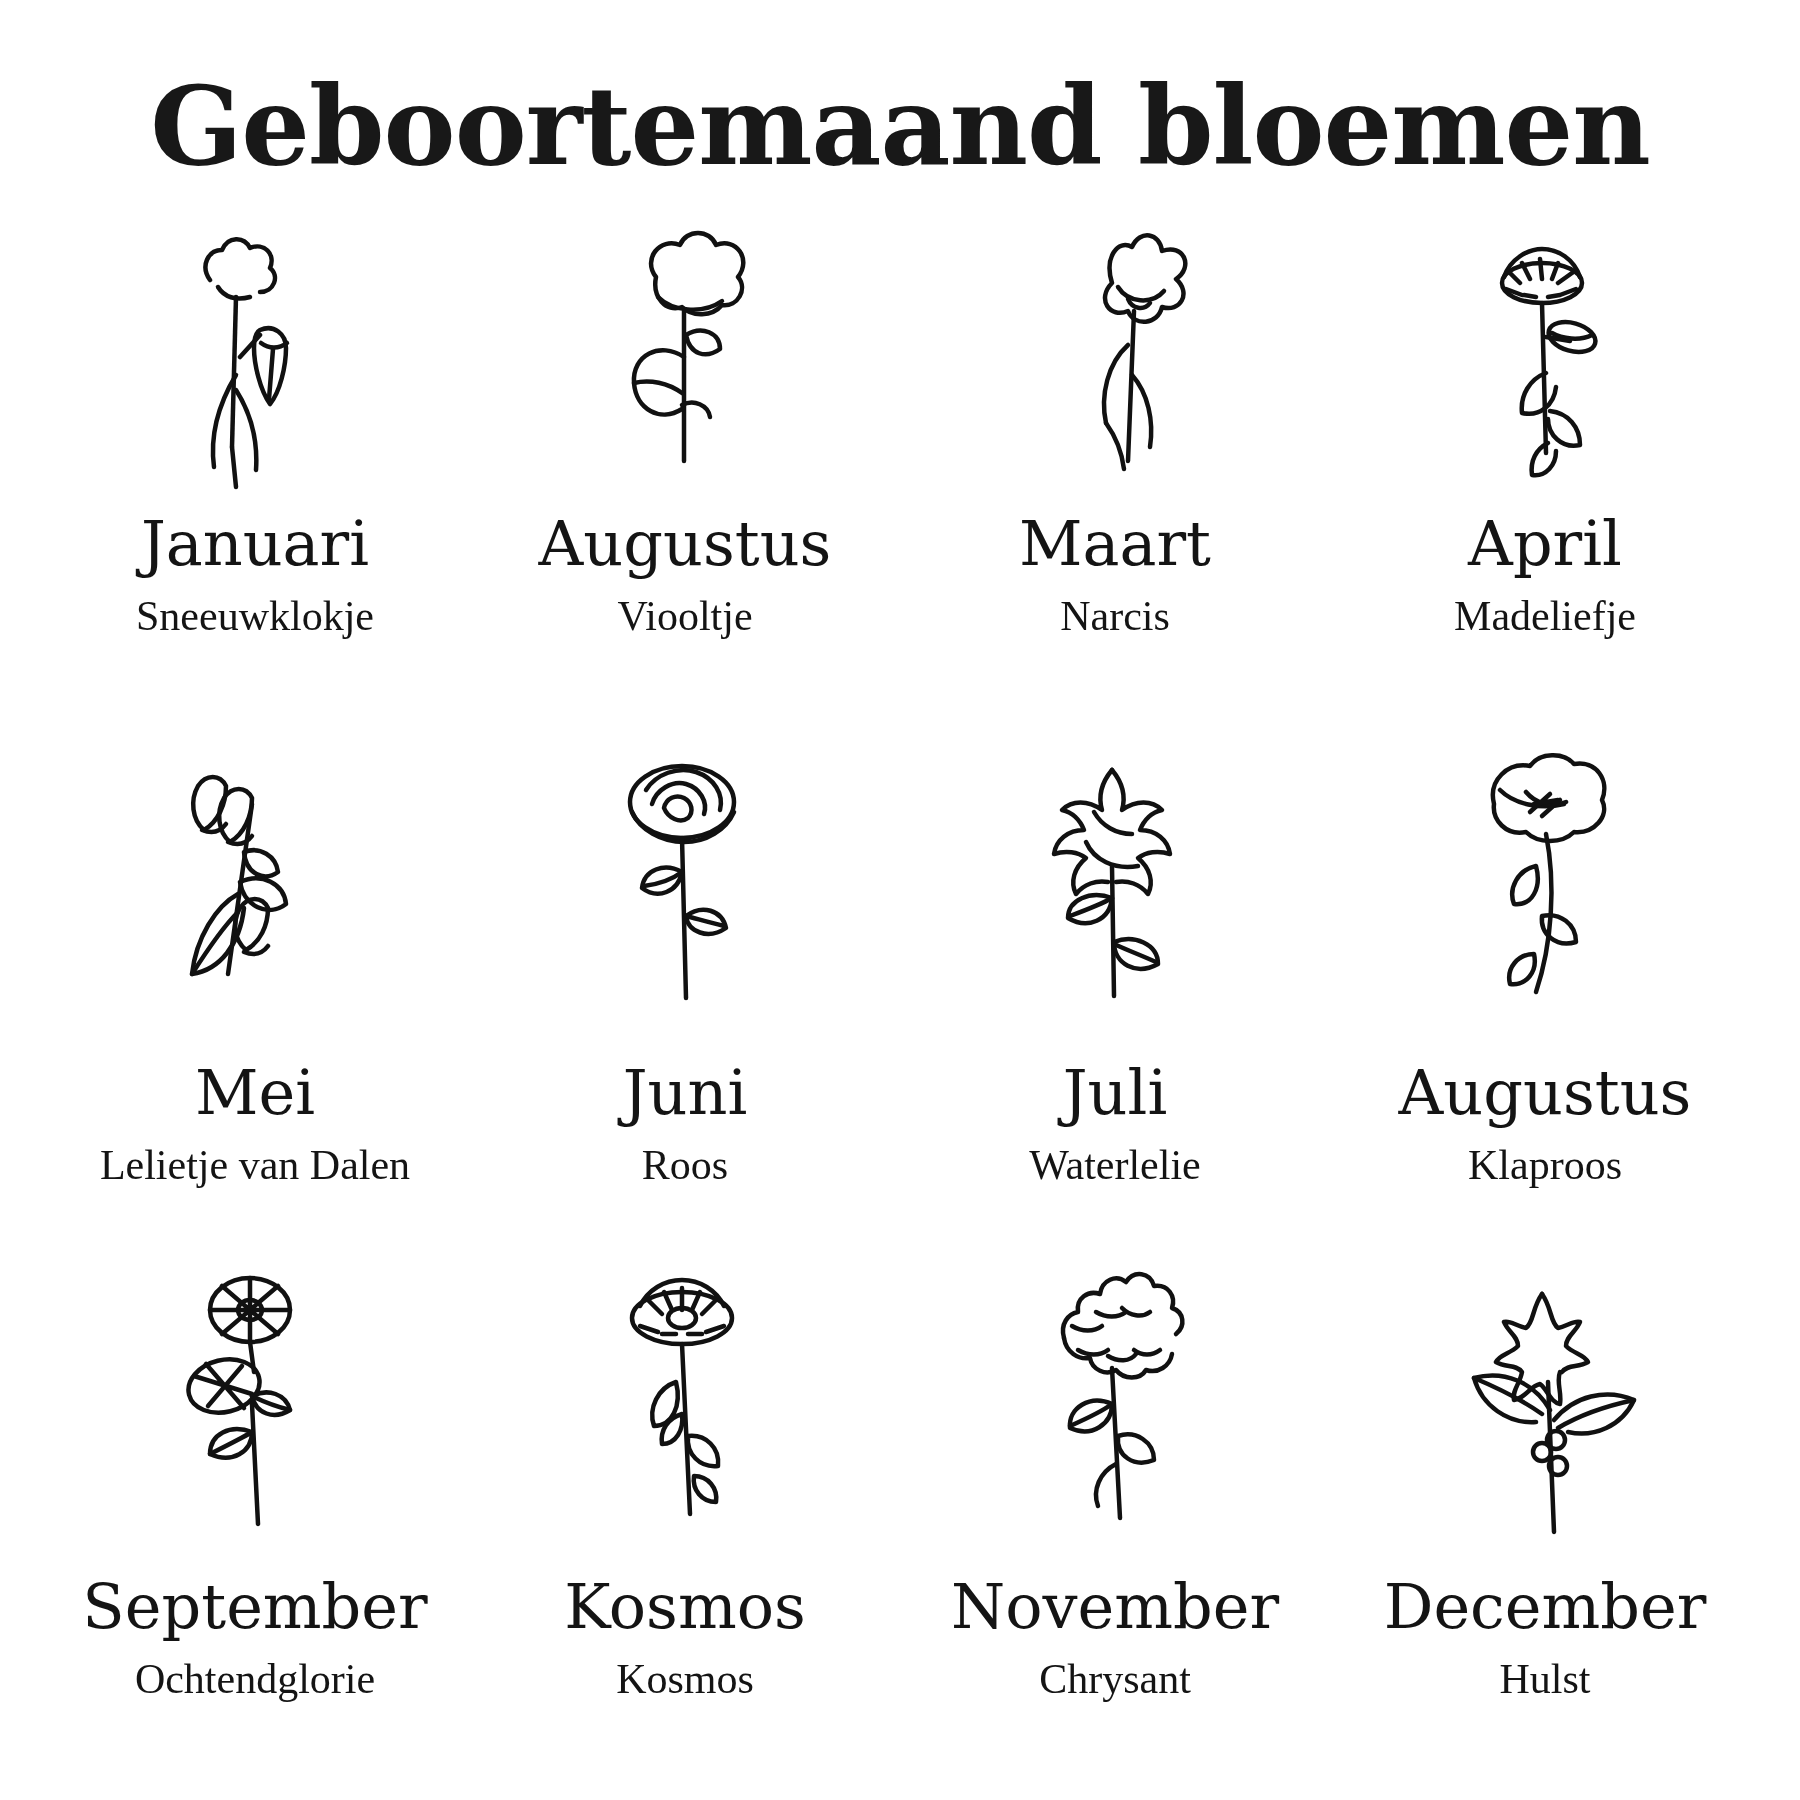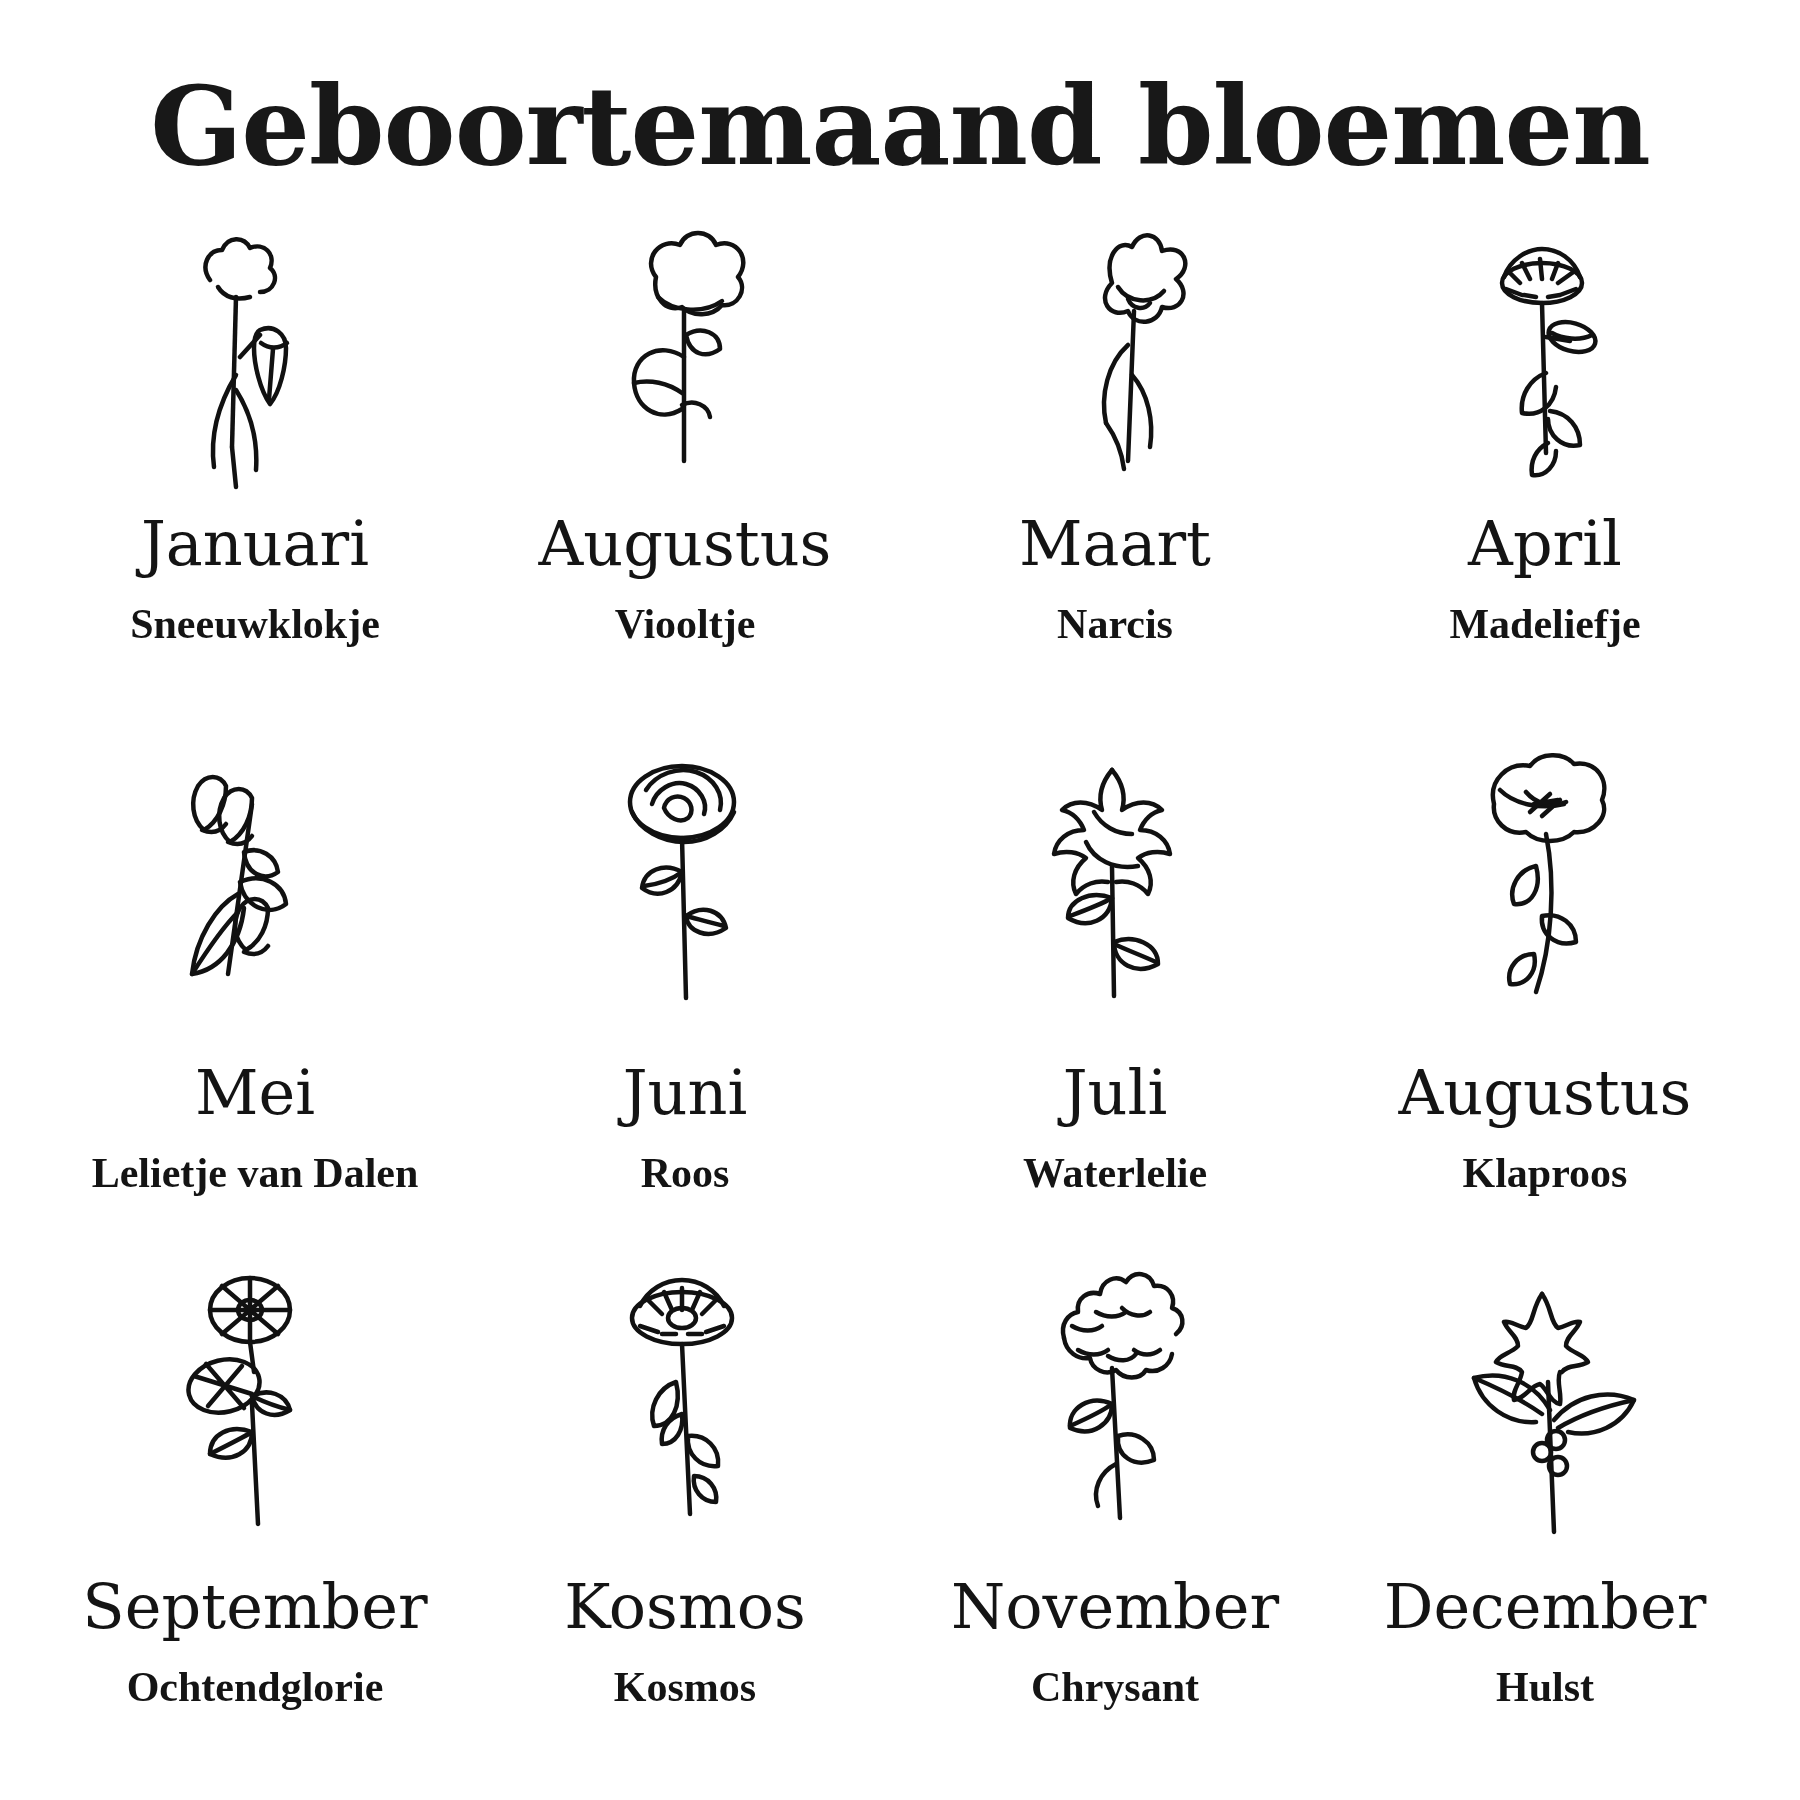"Sneeuwklokje" .flower { font-weight: bold -> none; margin-top: 28px -> 20px }
